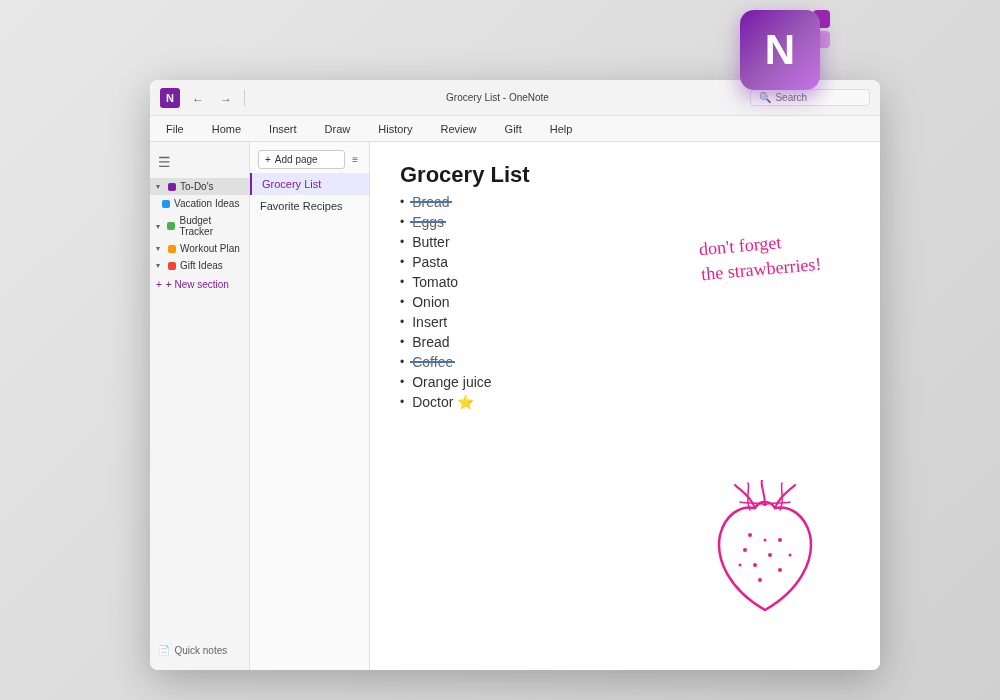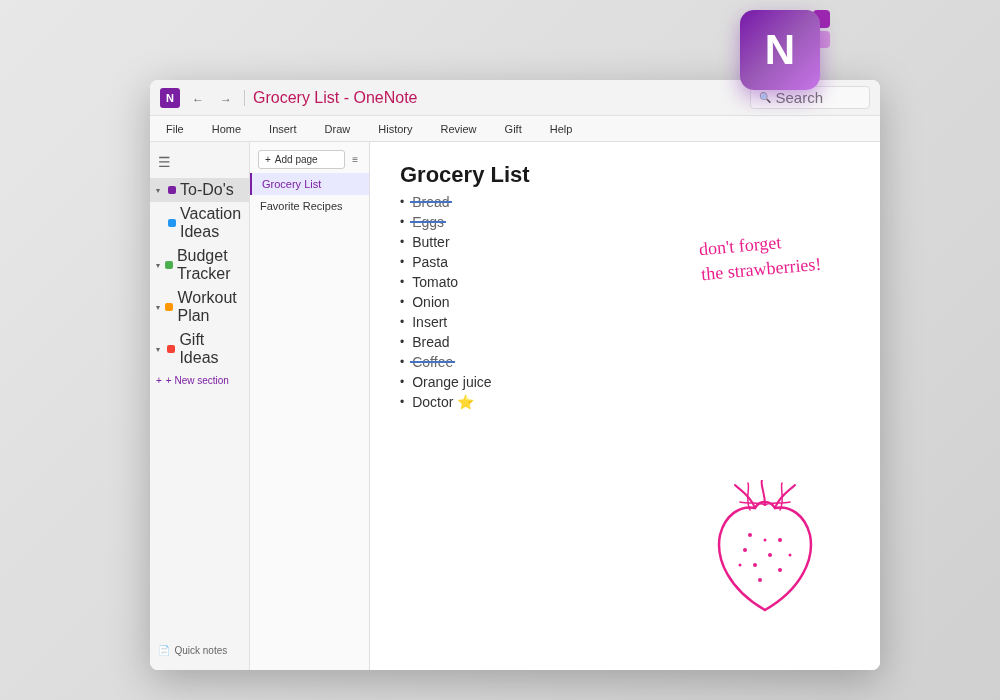"Grocery List - OneNote" .title-bar-title { color: #be185d -> #404040; font-size: 16px -> 10px; text-align: none -> center }
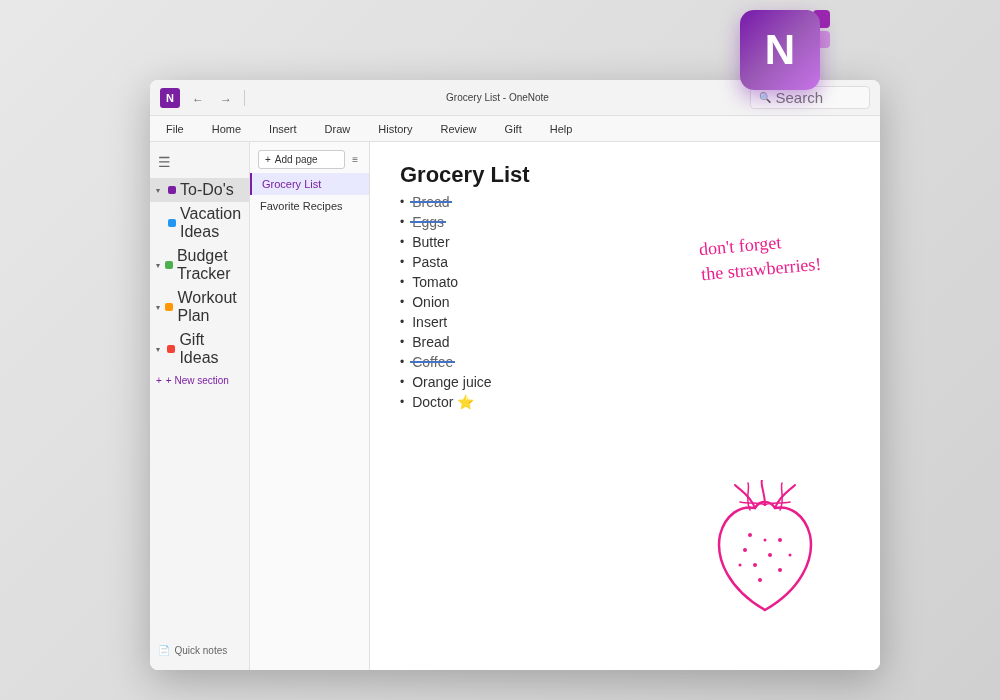"Search" .title-search input { font-size: 15px -> 10px }
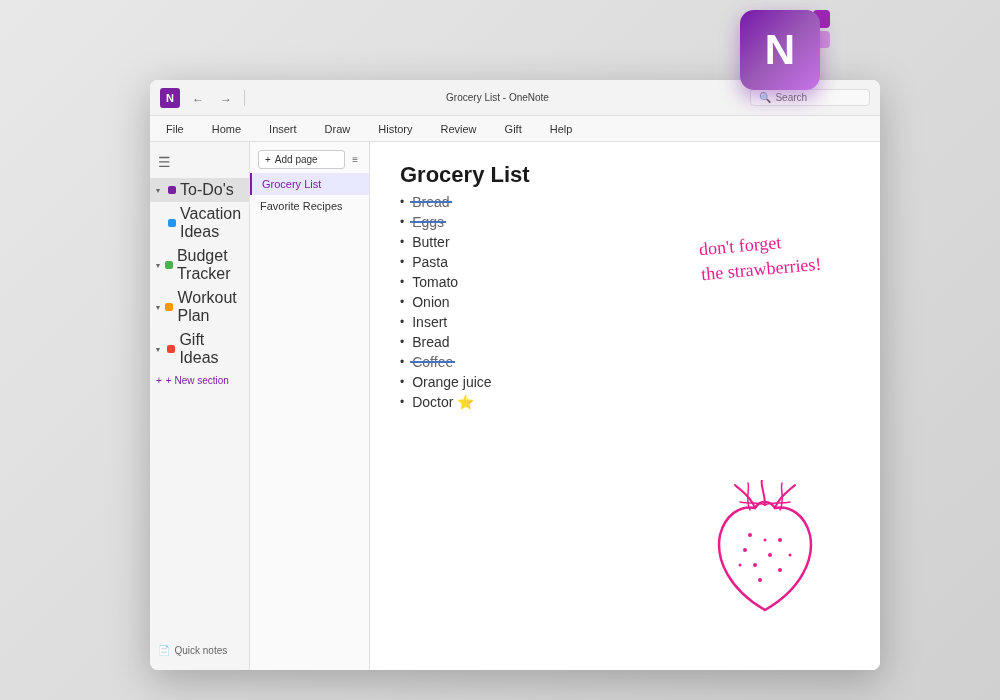"To-Do's" .section-label { font-size: 16px -> 10px }
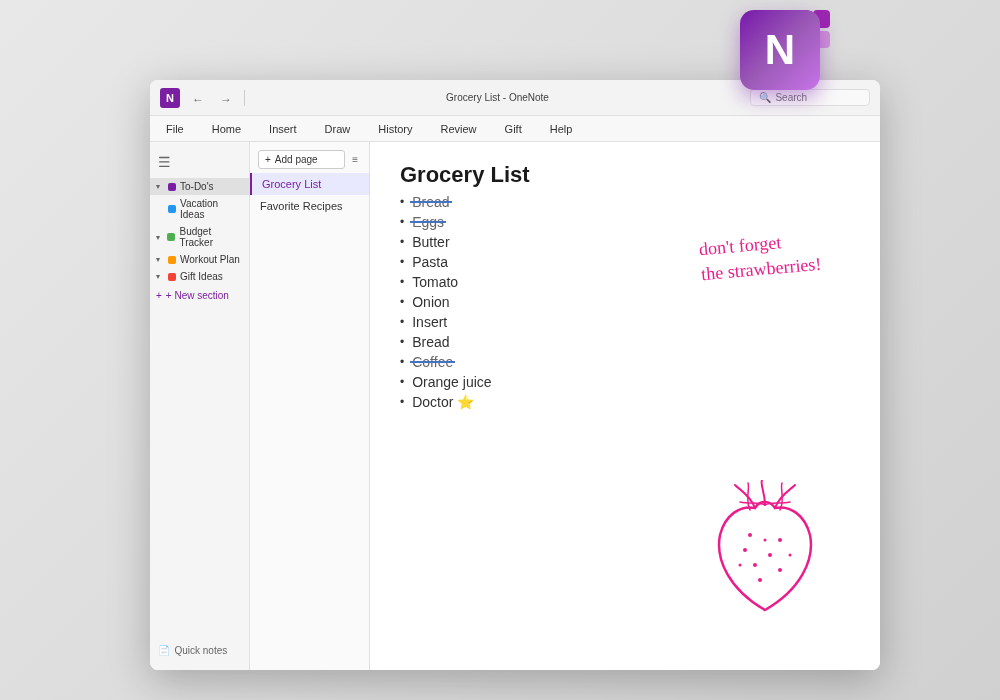"Vacation Ideas" div.section-item { padding-left: 18px -> 12px }
